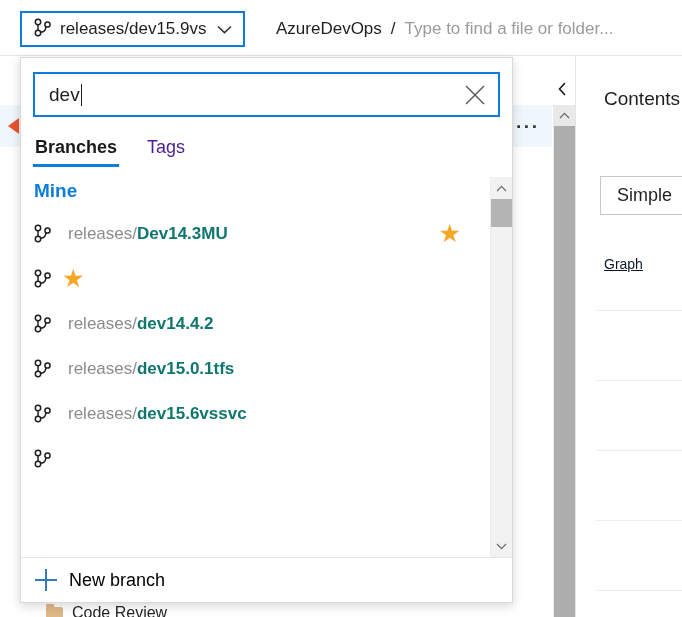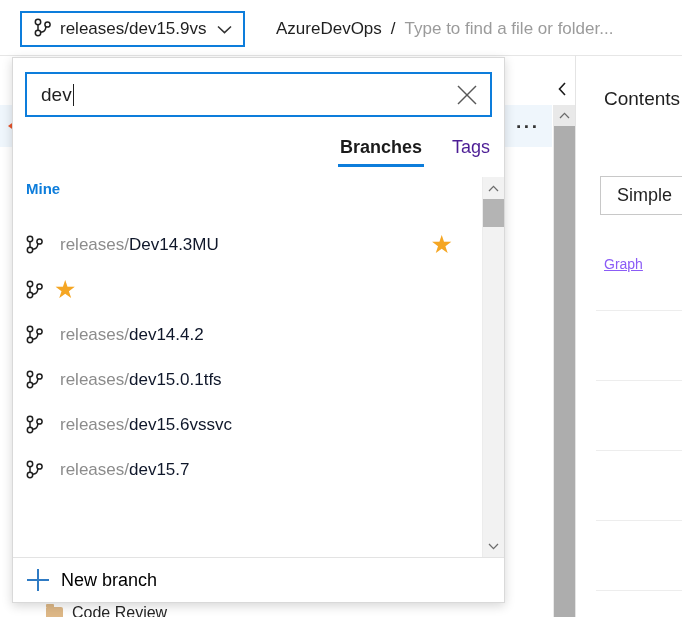"dev" .dropdown { left: 12px -> 20px }
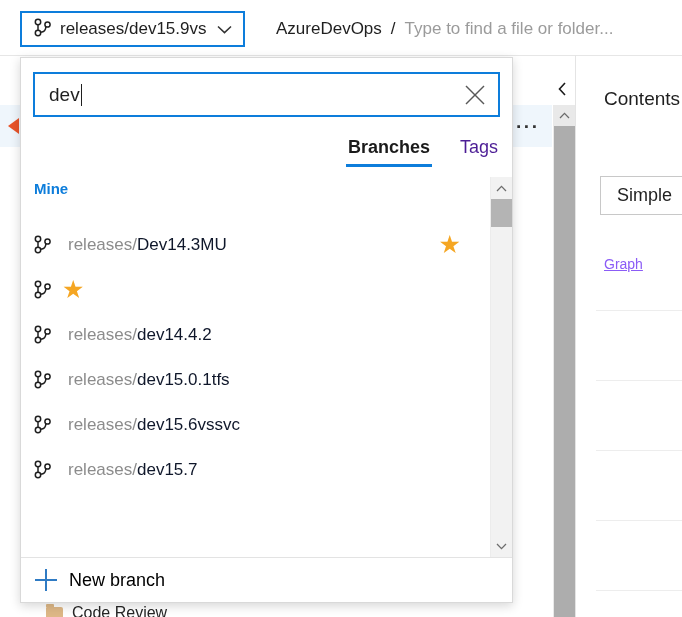"Branches" .tabs { justify-content: flex-end -> none }
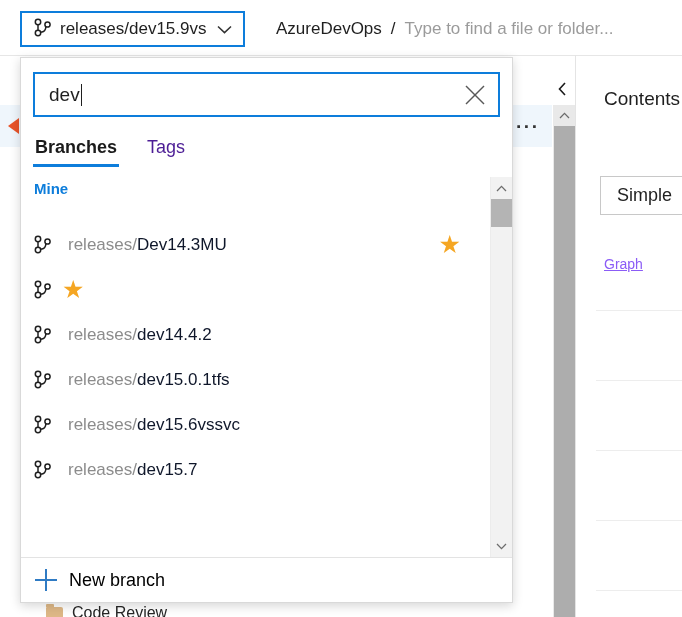"Mine" .group-title { font-size: 15px -> 19px; margin-bottom: 25px -> 9px }
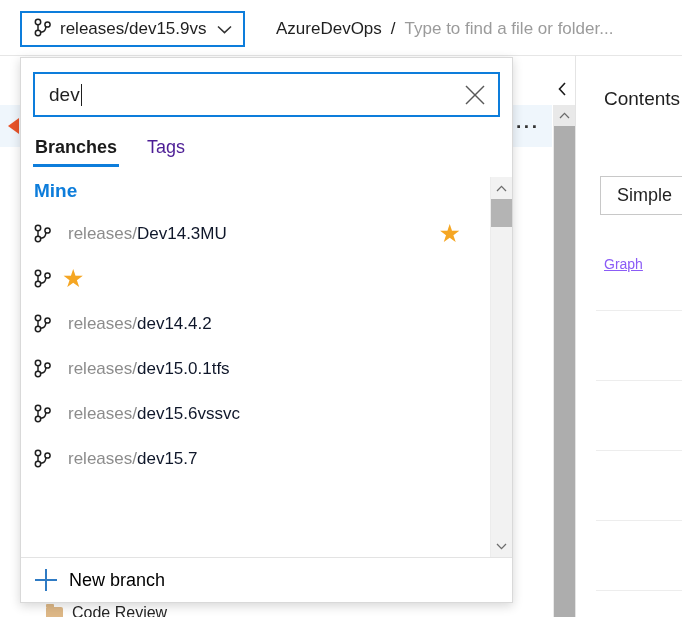"Dev14.3MU" .branch-name .sfx { color: #0f172a -> #0f766e; font-weight: none -> bold }
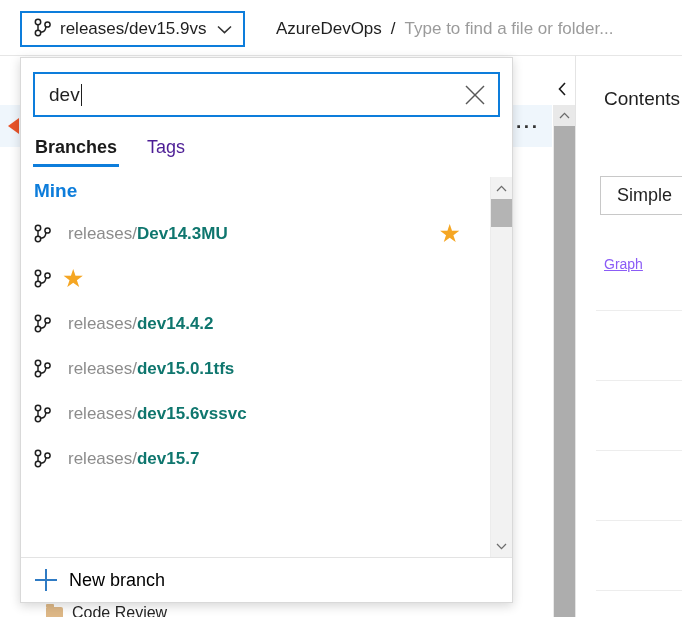"Graph" .panel-sub { color: #8b5cf6 -> #0f172a }
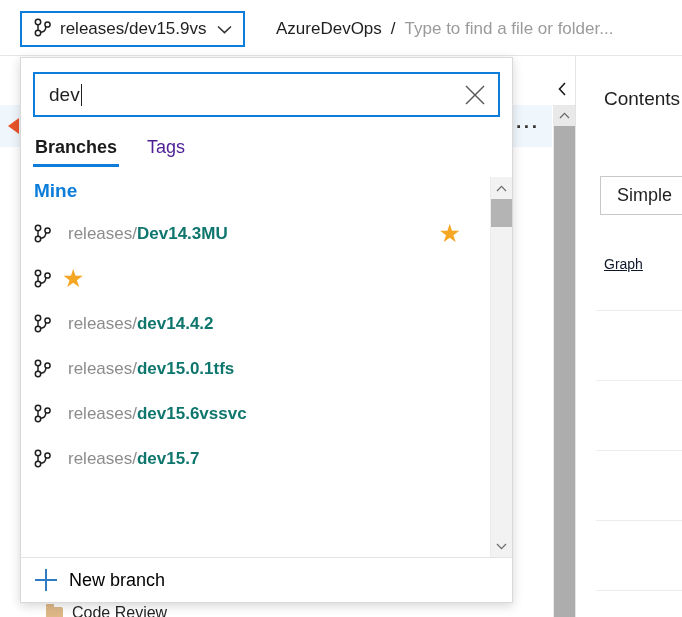"releases/dev15.7" span.branch-name { html: <span><span>releases/</span><span>dev15.7</span></span> -> none }
